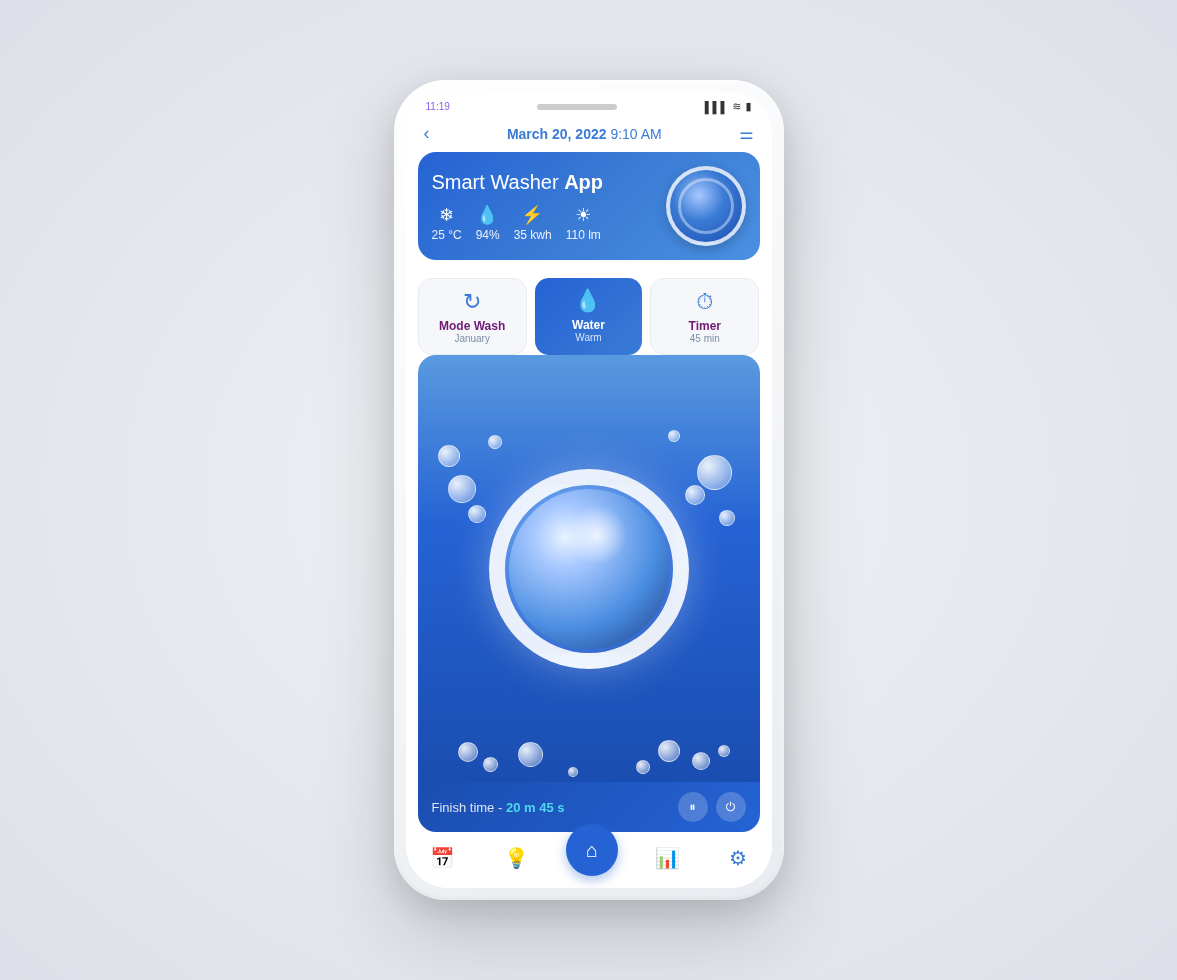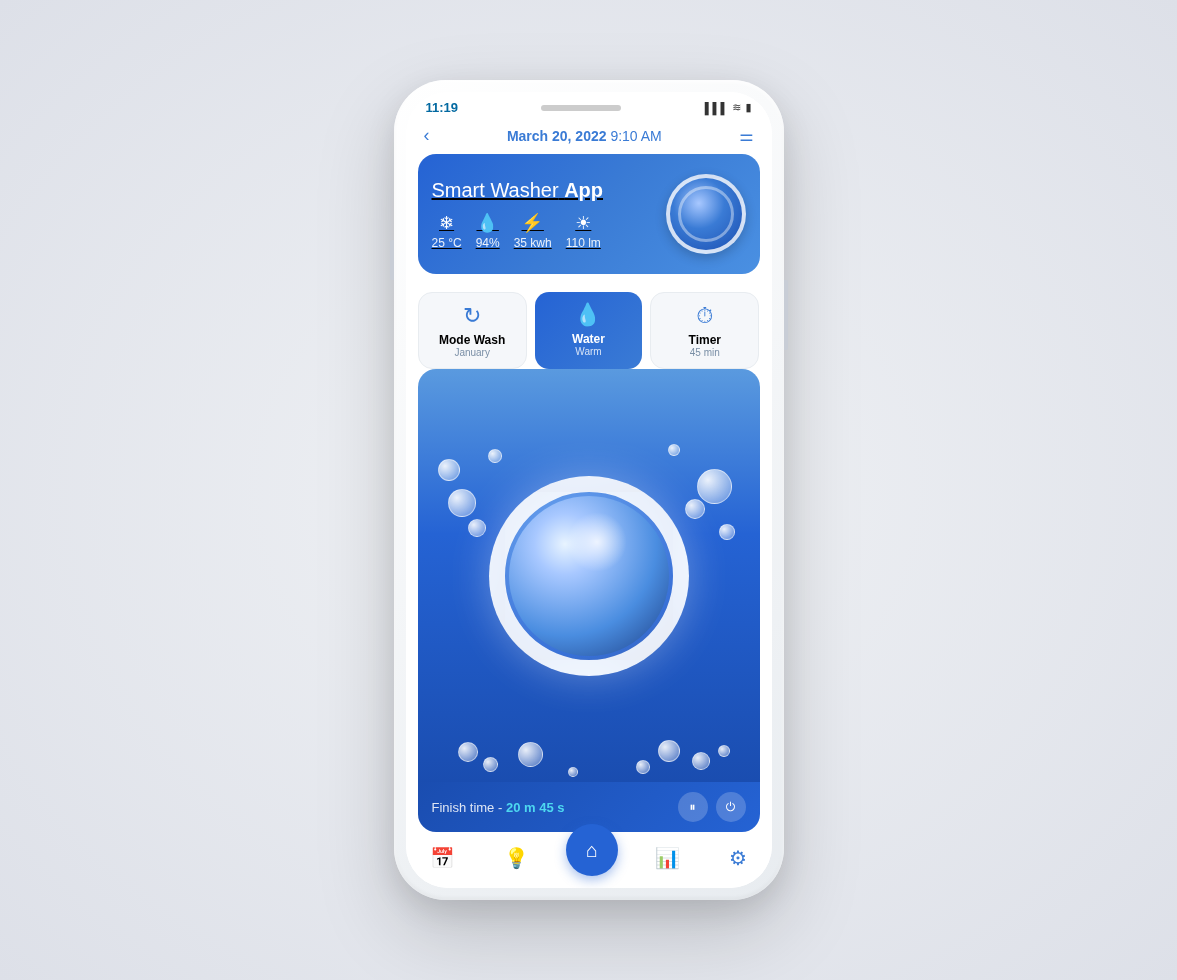"11:19" .status-time { color: #0369a1 -> #8b5cf6; font-size: 13px -> 10px; font-weight: 700 -> 400 }
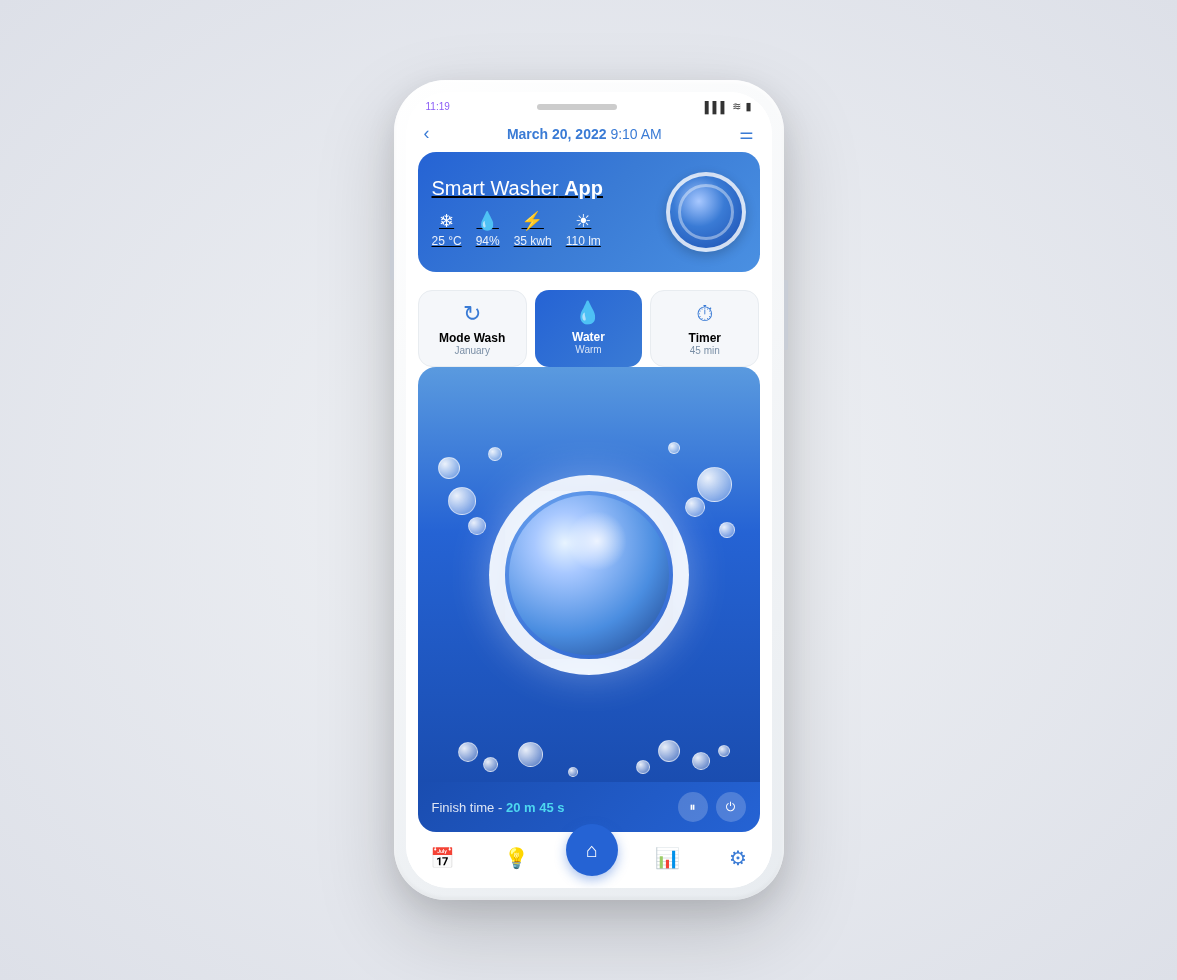"Smart Washer App" .washer-banner { padding: 20px 14px -> 14px 14px; text-decoration: underline -> none }
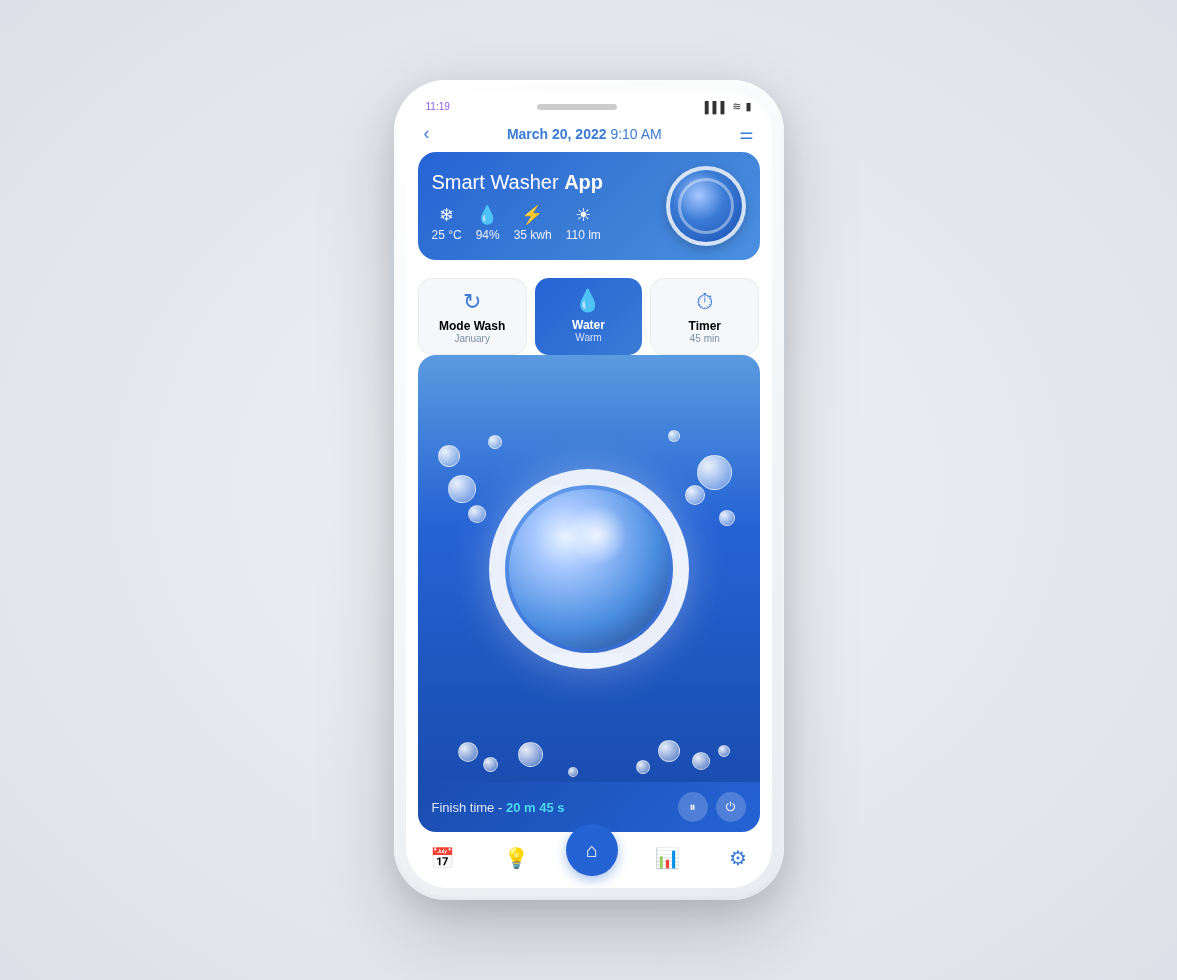"Mode Wash" .mode-btn.inactive .mode-label { color: #000000 -> #701a75 }
